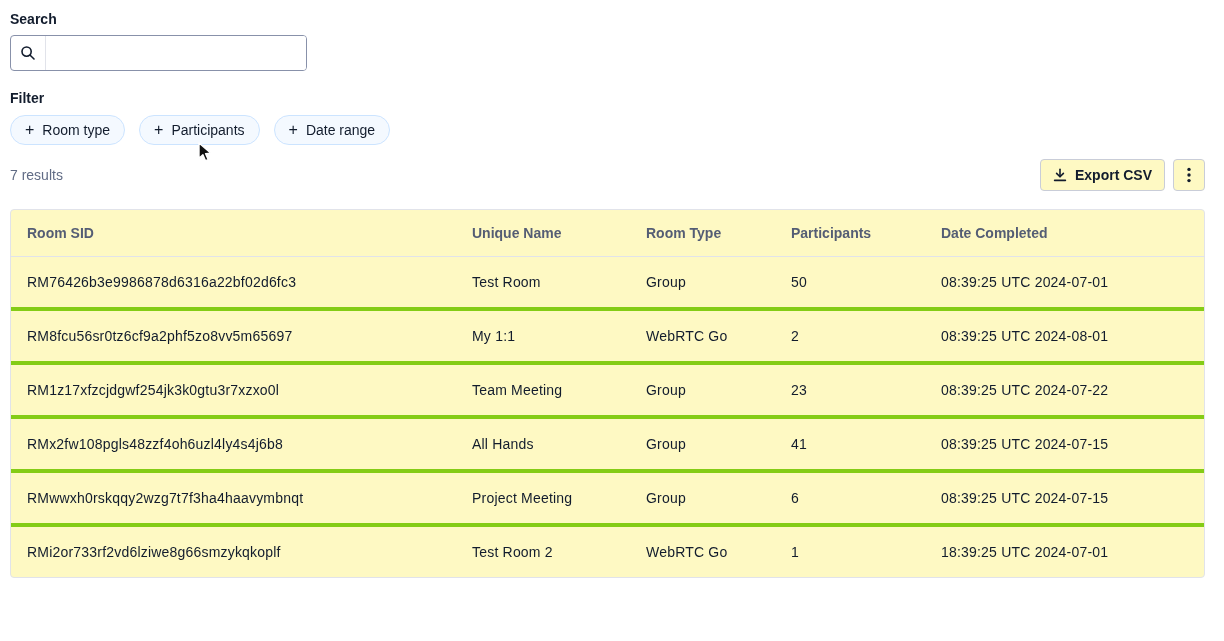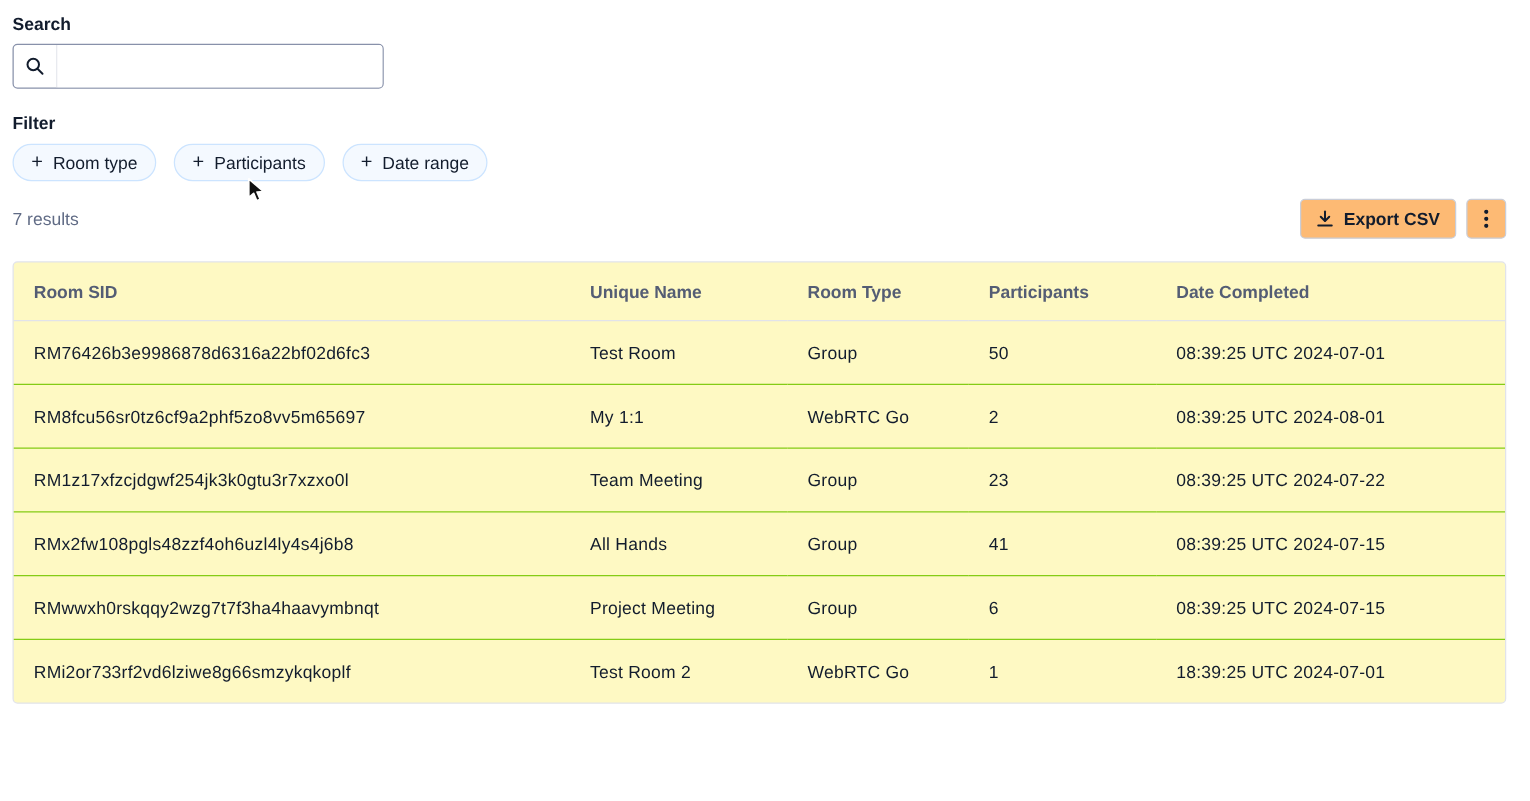"Export CSV" .btn { background: #fdba74 -> #fef9c3 }
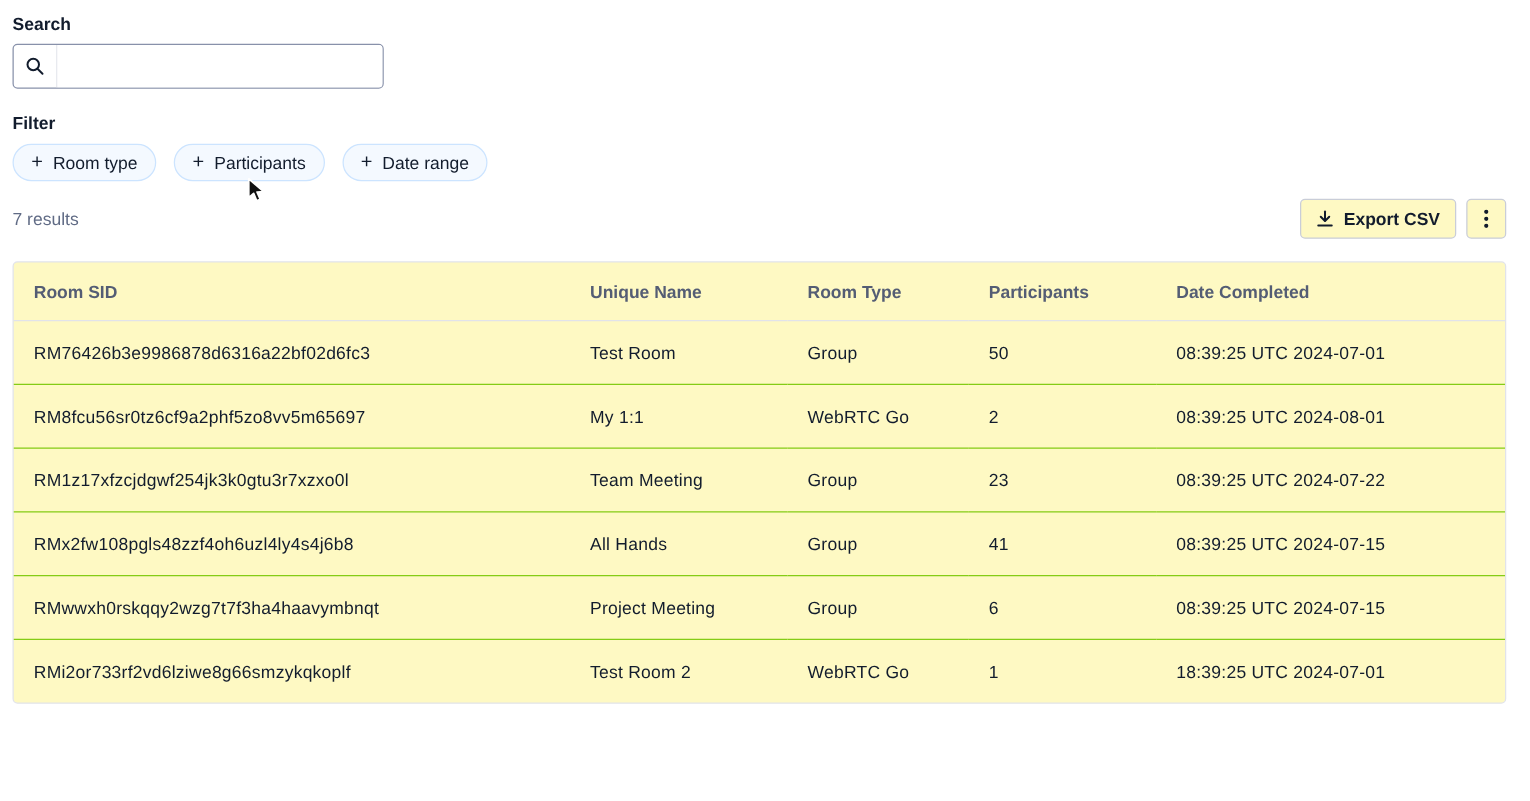"RM76426b3e9986878d6316a22bf02d6fc3" td { border-bottom: 1px solid #84cc16 -> 4px solid #84cc16 }
